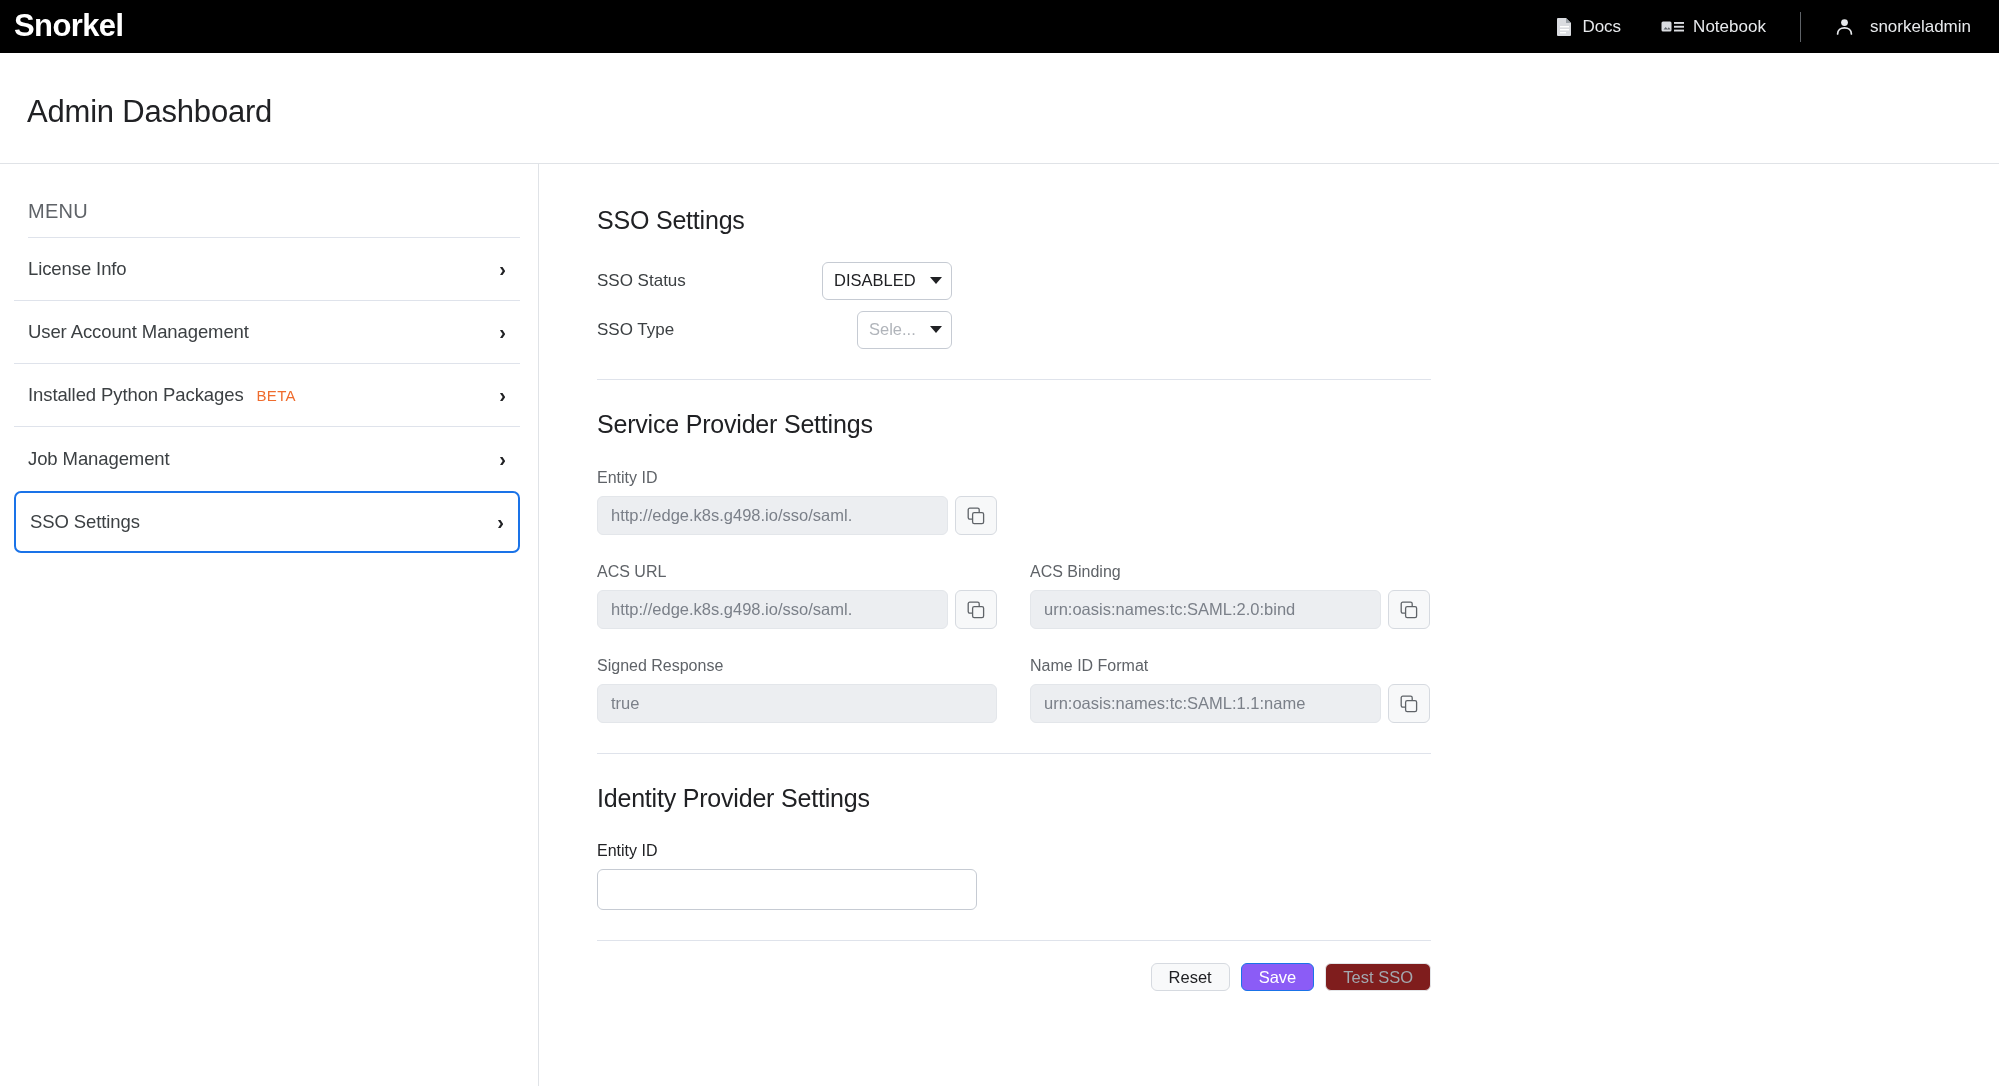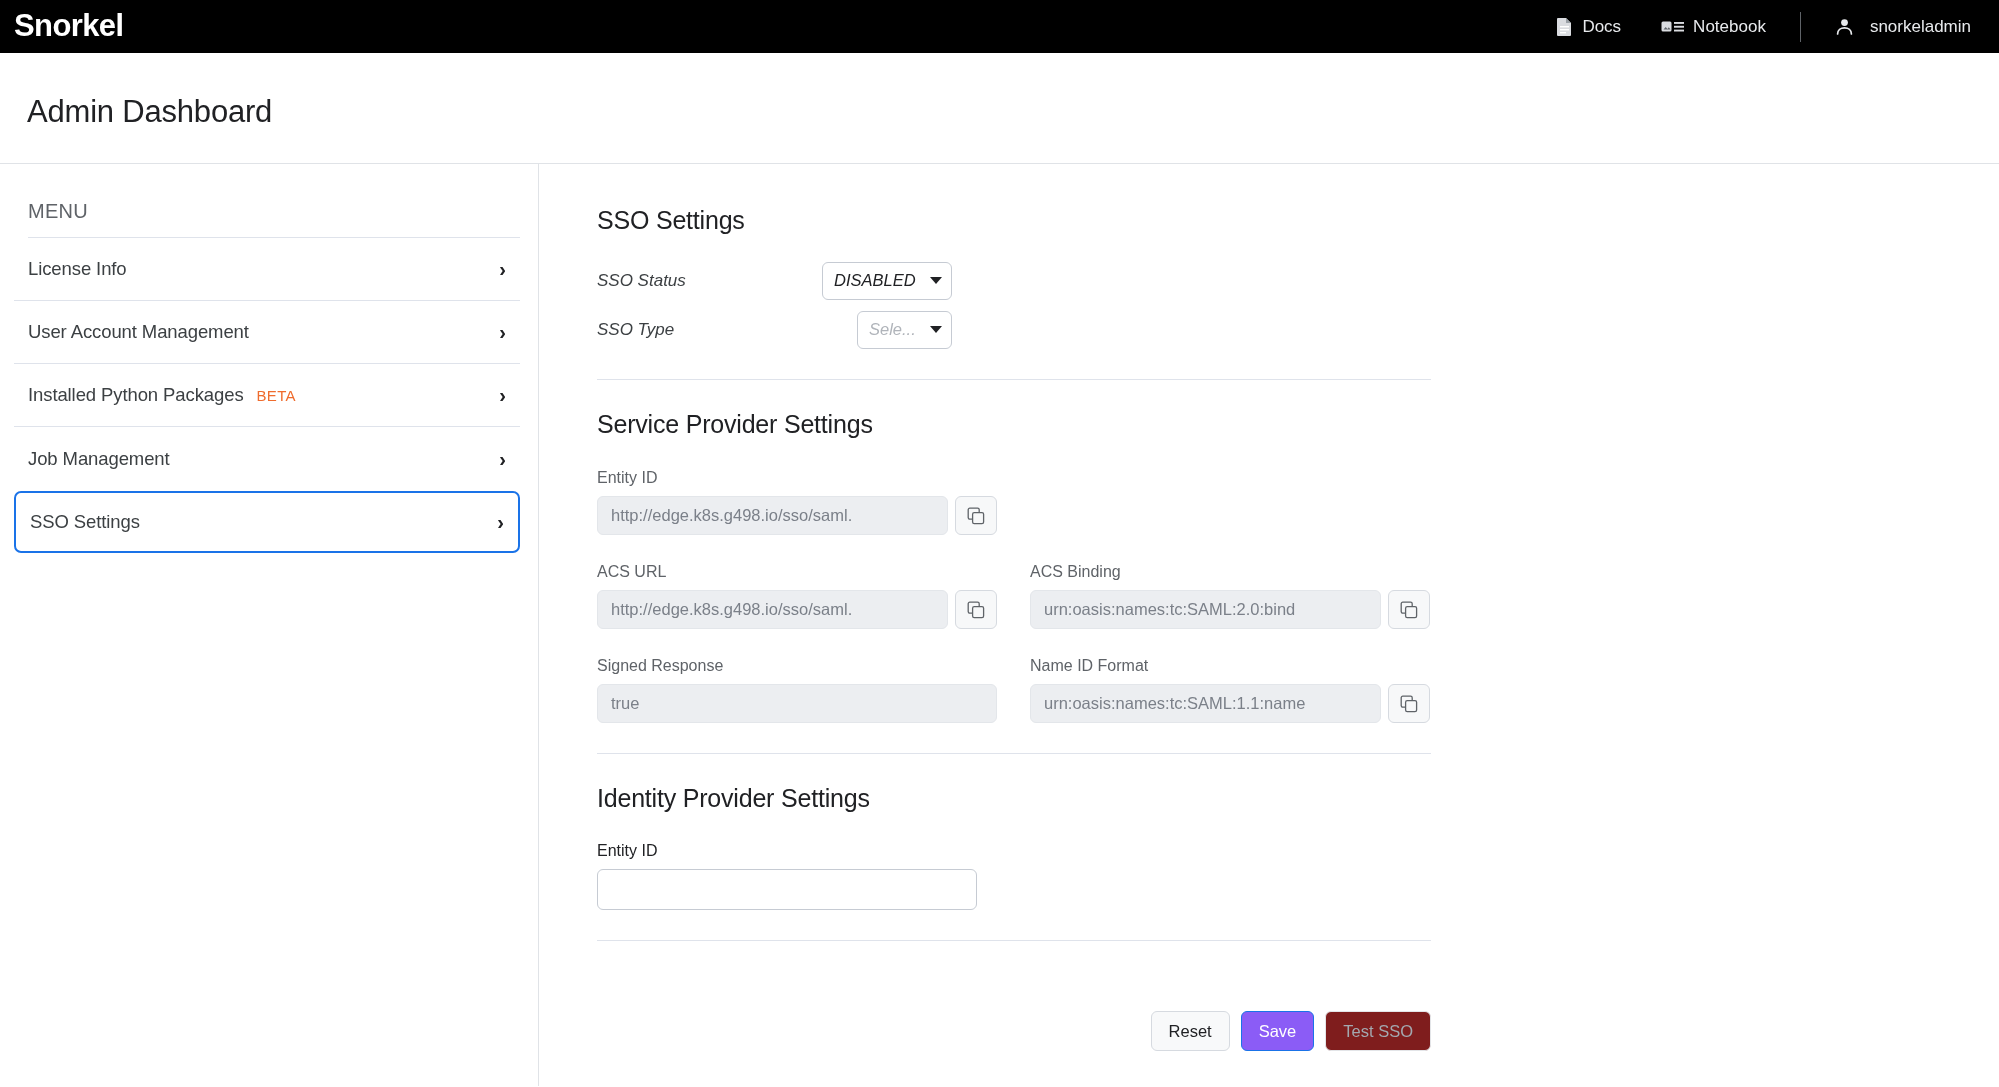"SSO Status" .sso-row { font-style: italic -> none }
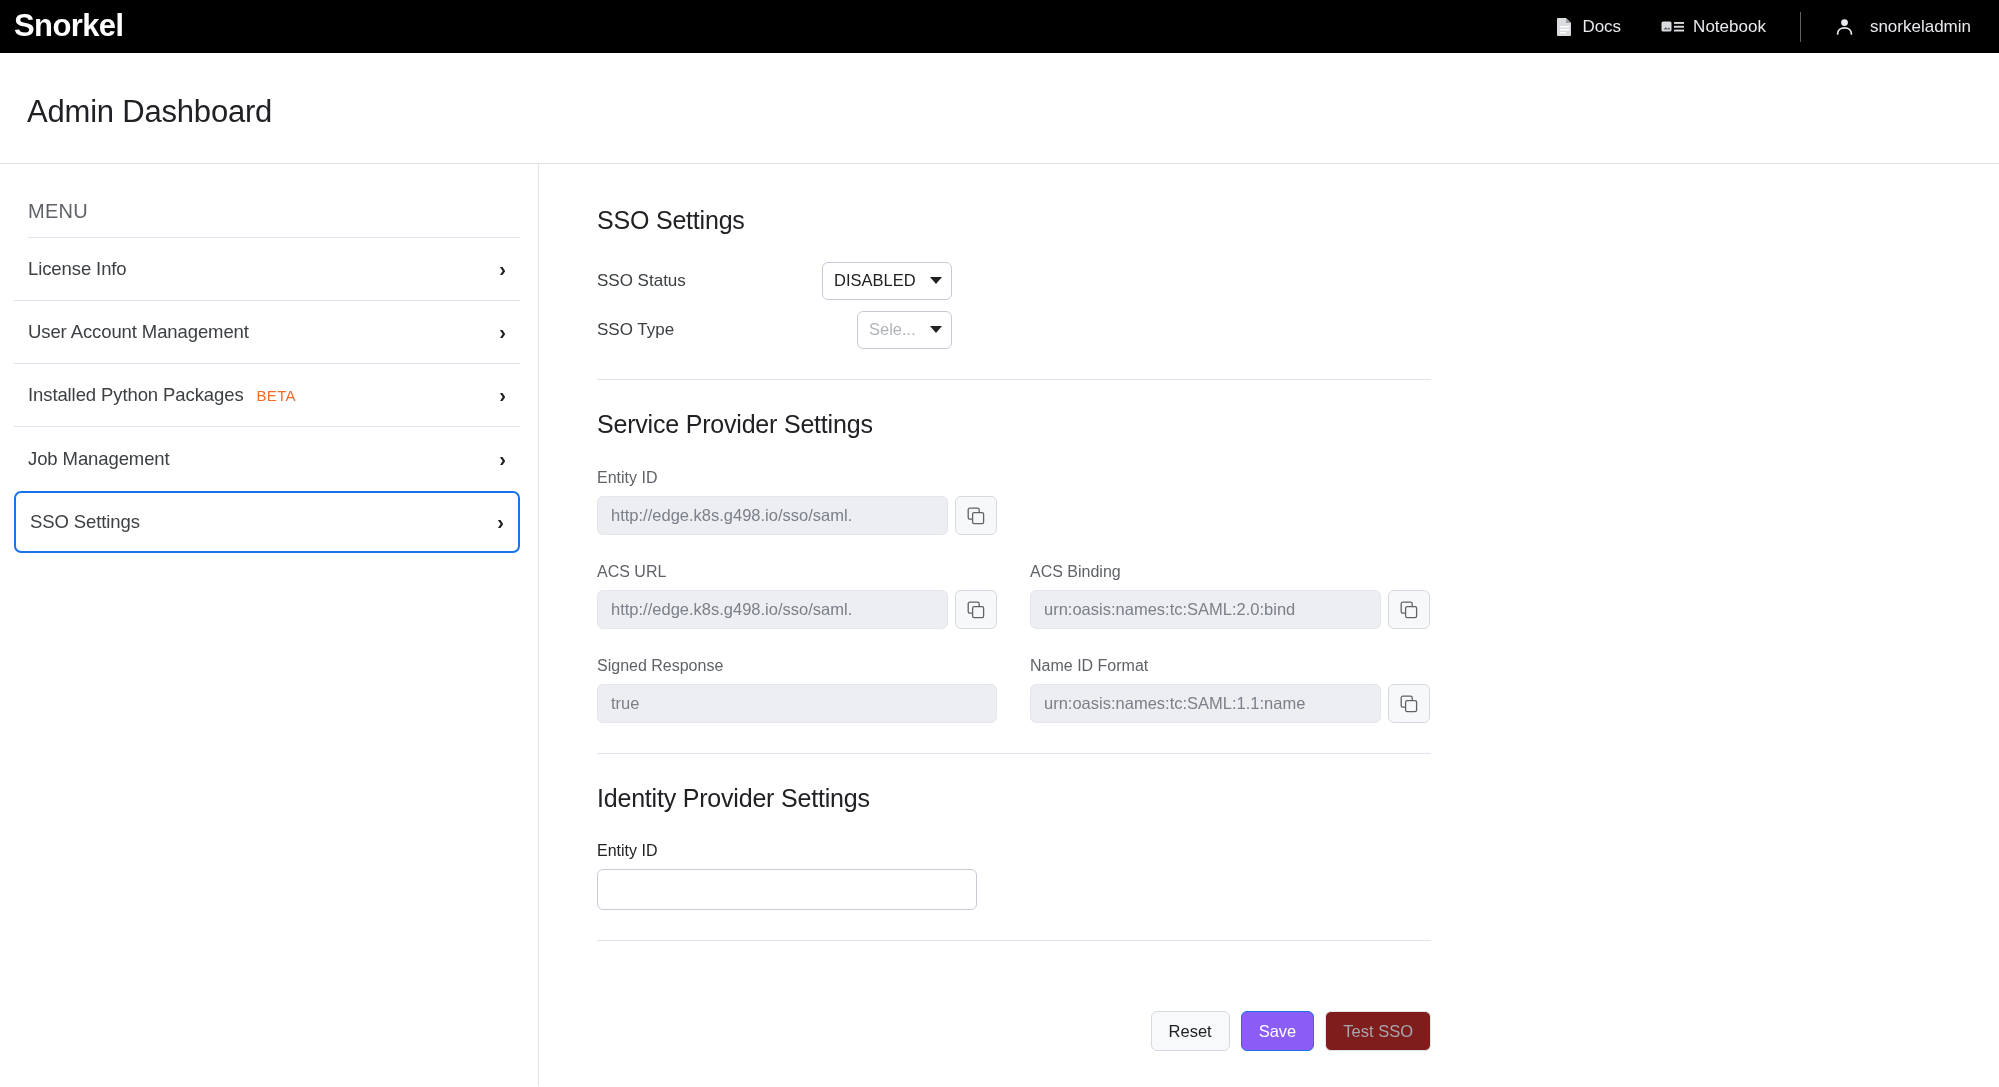"Reset" .btn { height: 40px -> 28px; margin-top: 48px -> none }
